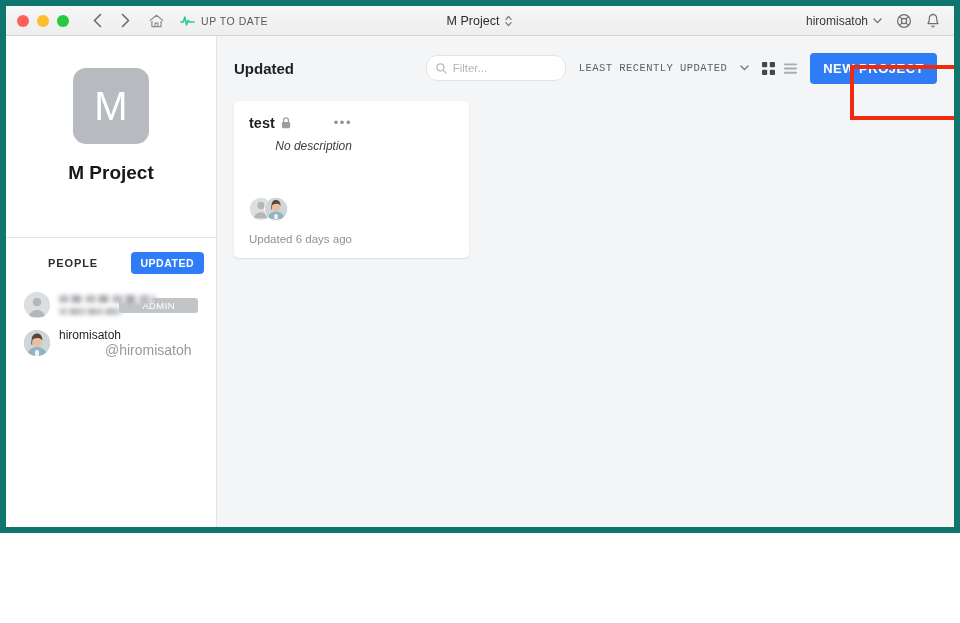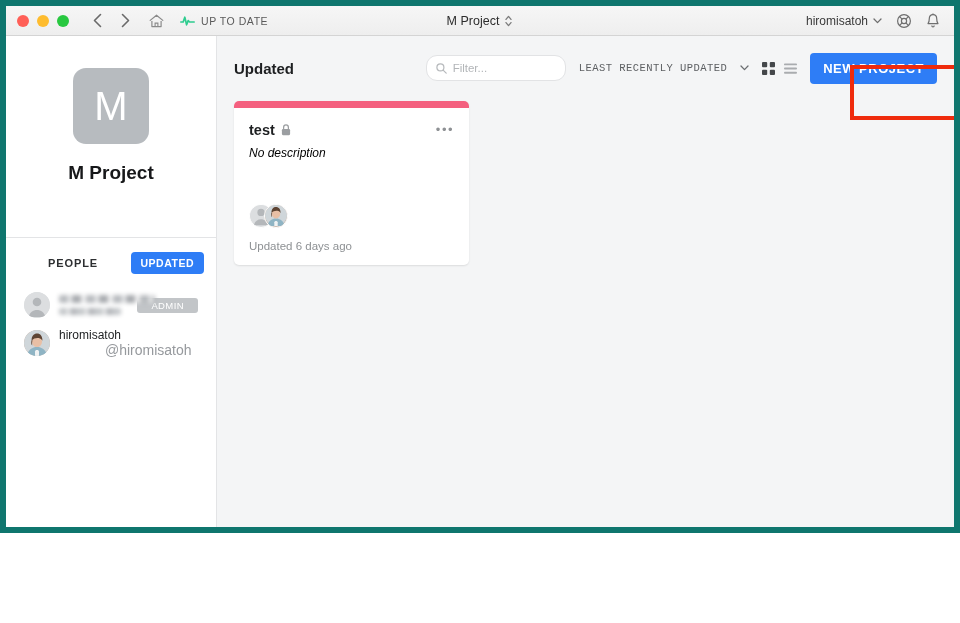"test" .card { flex-direction: column -> row; text-align: none -> right }
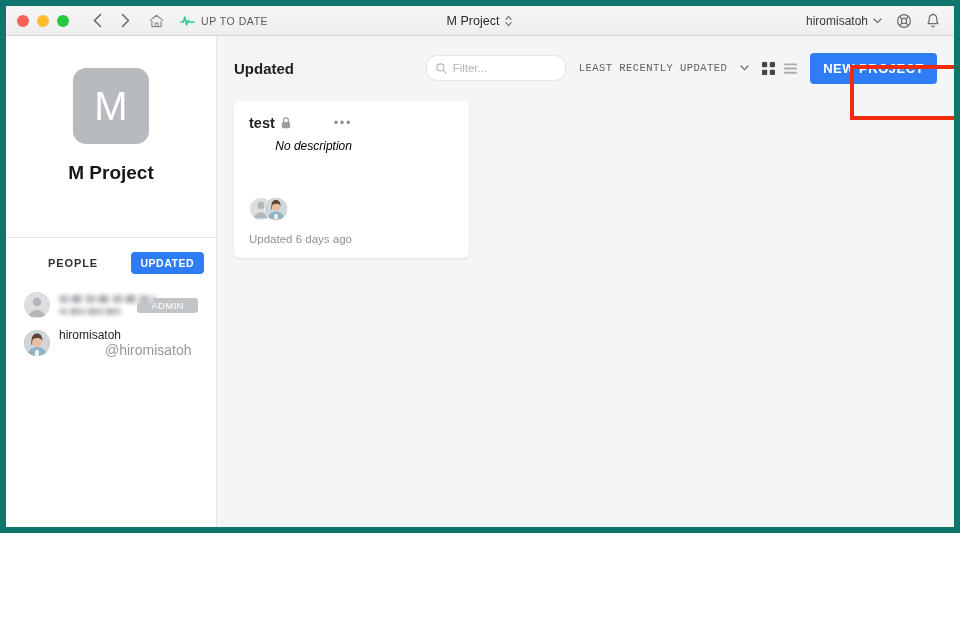"No description" .card-desc { color: #000000 -> #404040 }
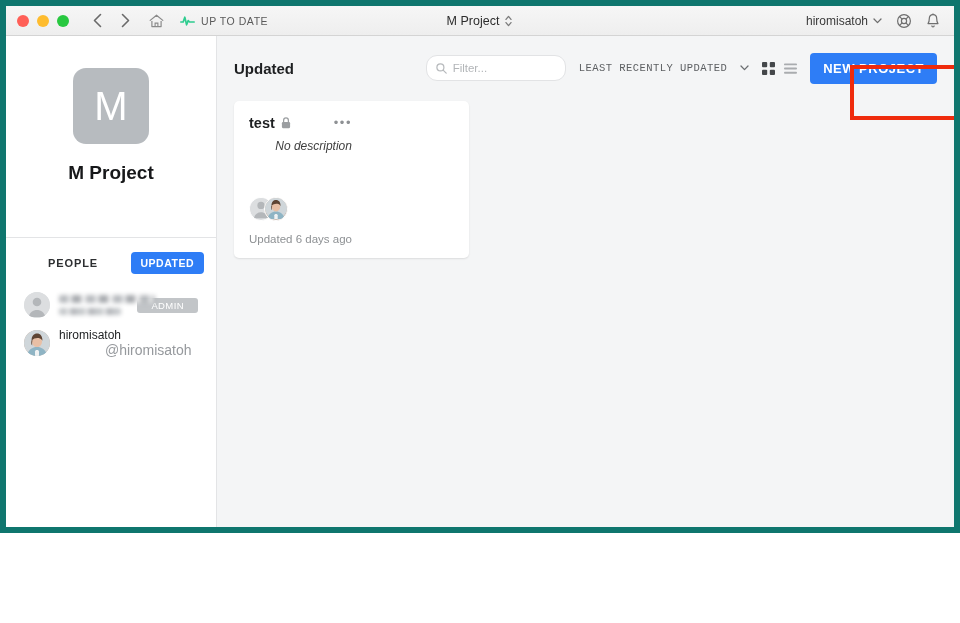"ADMIN" .admin-badge { padding: 2px 14px -> 2px 23px }
